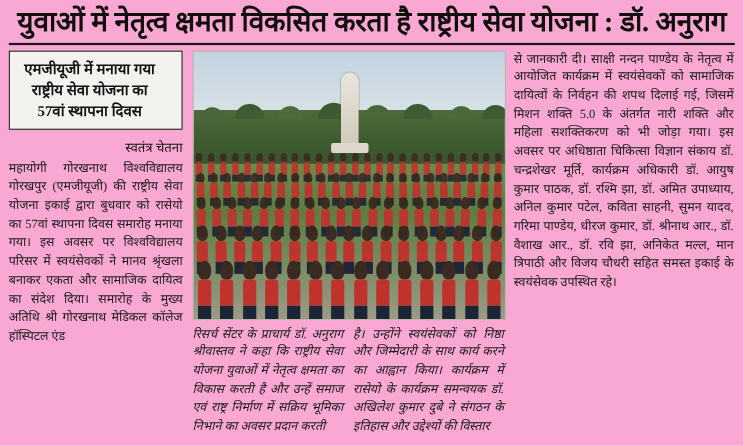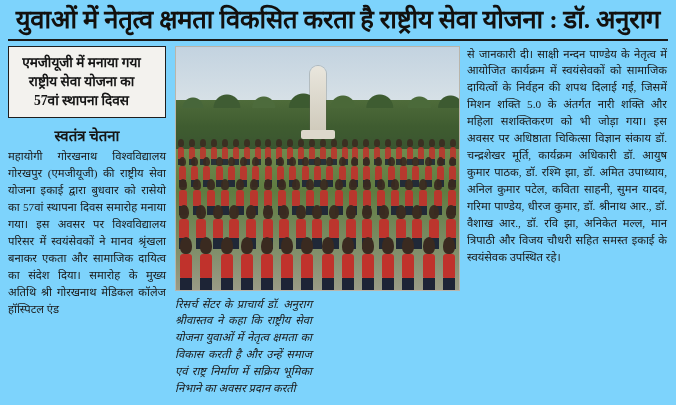"युवाओं में नेतृत्व क्षमता विकसित" .page { background: #7dd3fc -> #f9a8d4 }
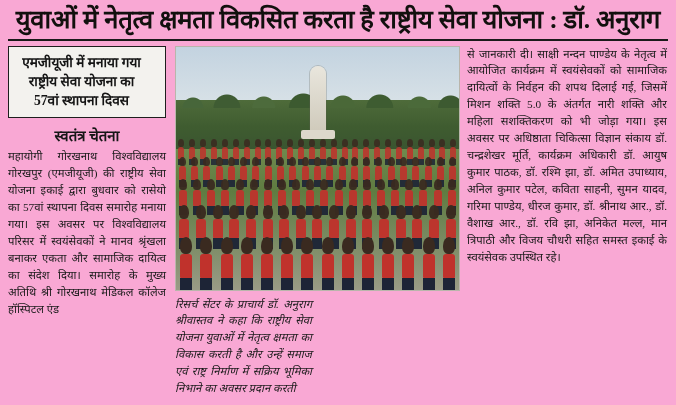"स्वतंत्र चेतना" .byline { font-size: 15px -> 12px; font-weight: bold -> normal; text-align: center -> right }
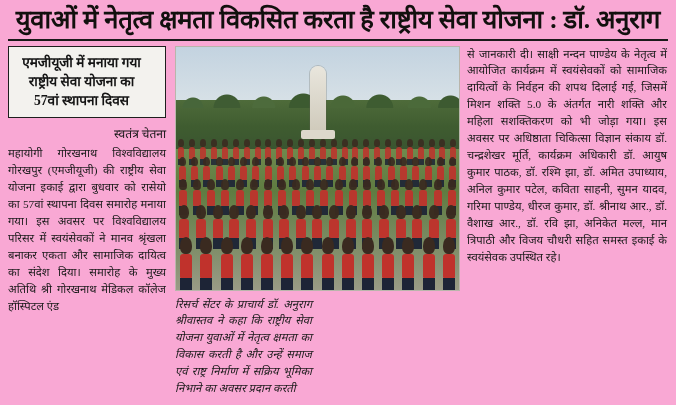"है। उन्होंने स्वयंसेवकों को निष्ठा" div.mid-col { html: none -> <div> <p>है। उन्होंने स्वयंसेवकों को निष्ठा और जिम्मेदारी के साथ कार्य करने का आह्वान किया। कार्यक्रम में रासेयो के कार्यक्रम समन्वयक डॉ. अखिलेश कुमार दुबे ने संगठन के इतिहास और उद्देश्यों की विस्तार</p> </div> }
